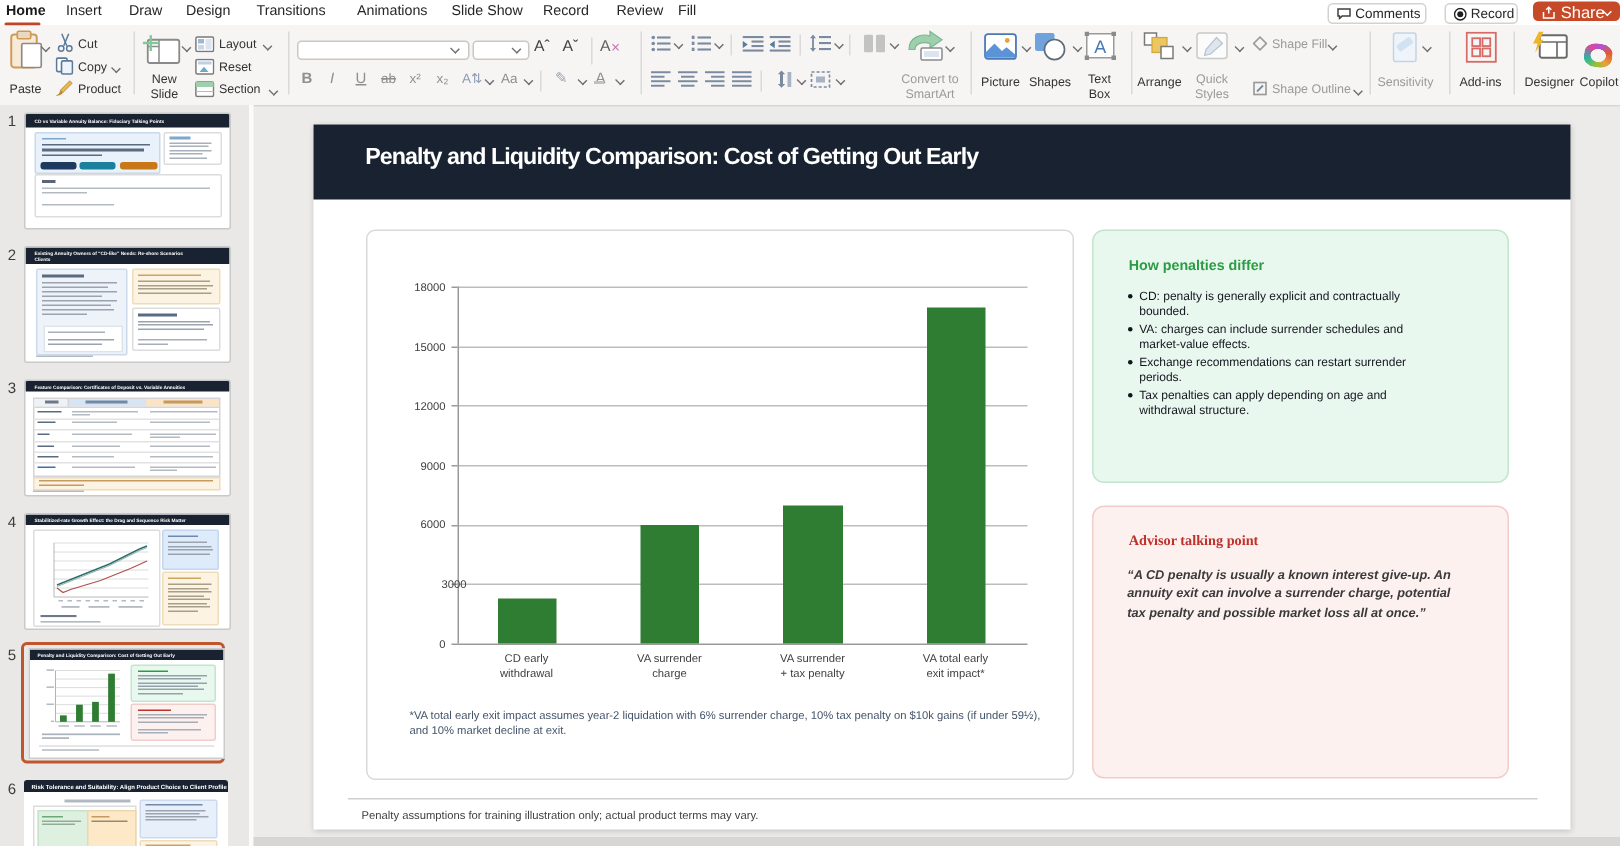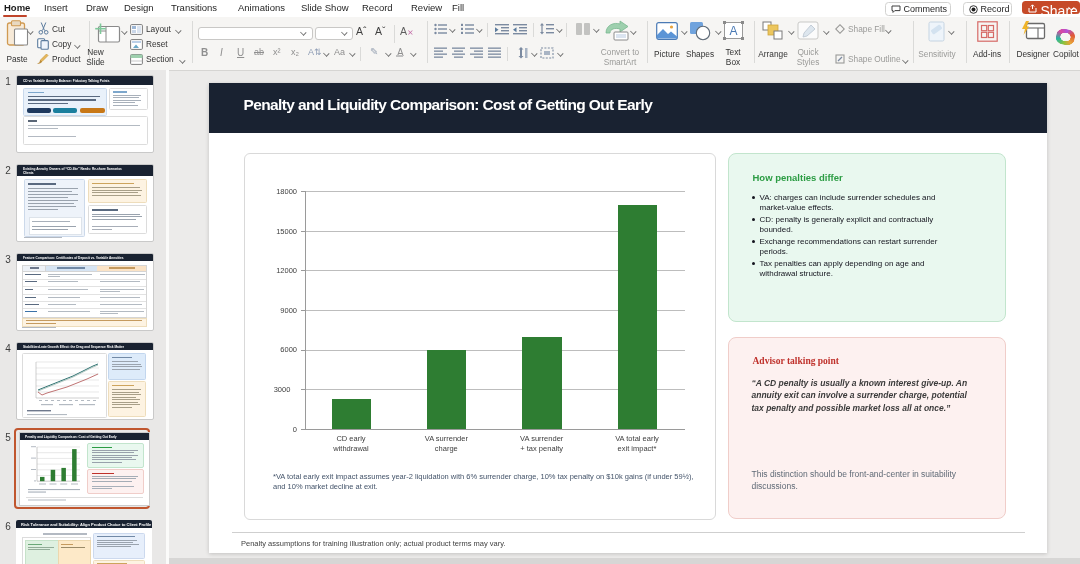"Share" div.abs { font-size: 14px -> 11px }
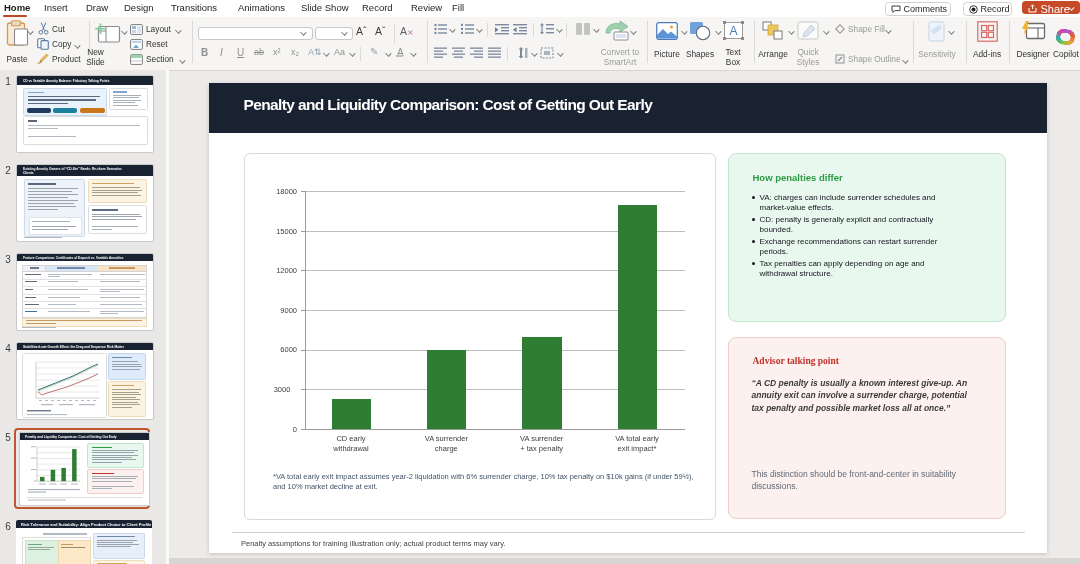"New" div.rlblc { left: 75px -> 89px }
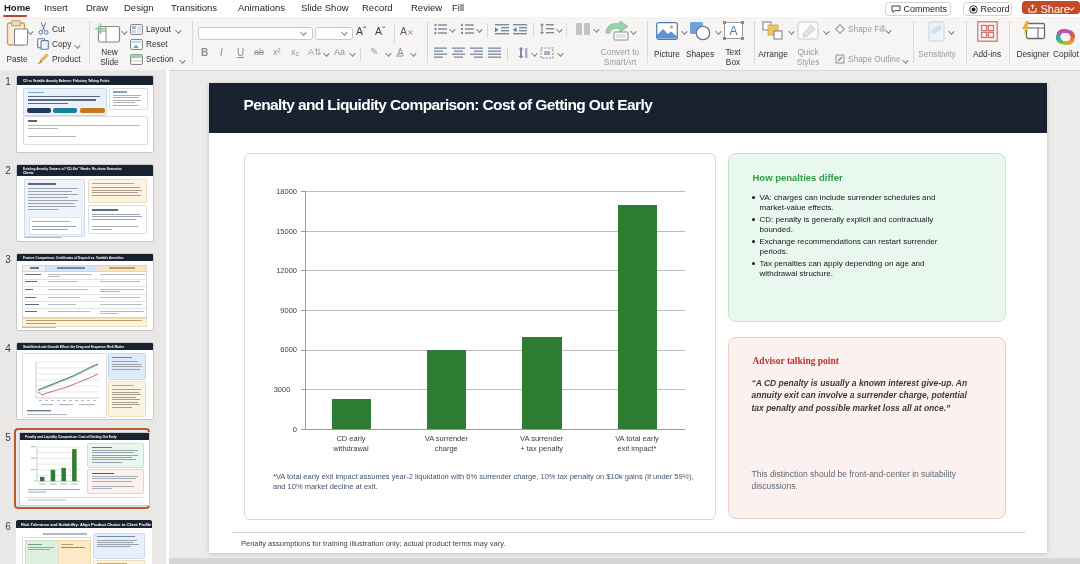"VA: charges can include surrender" div.bull { order: before "CD: penalty is generally explicit" -> after "CD: penalty is generally explicit" }
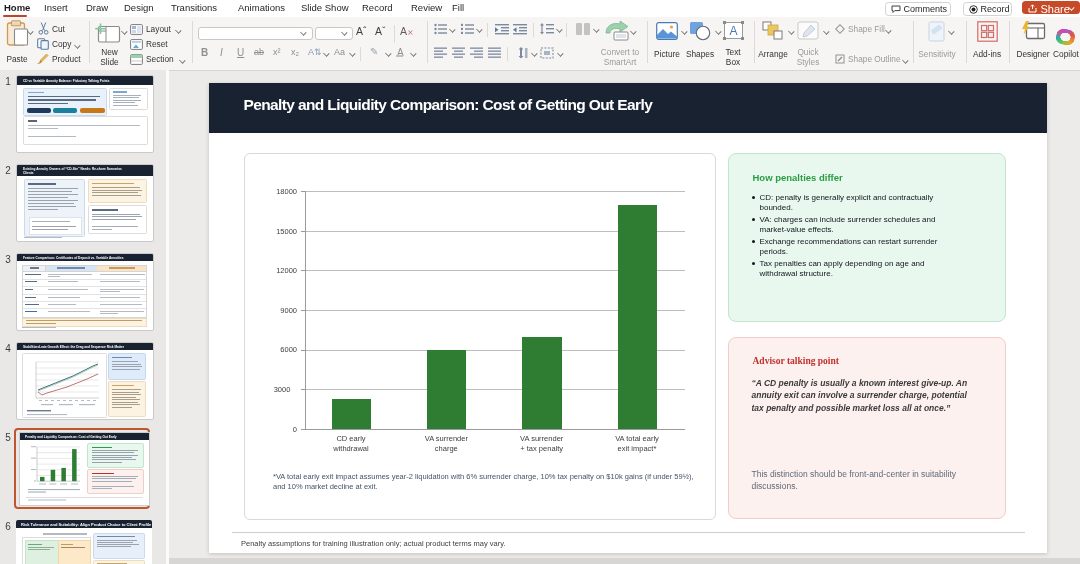"3000" div.ylab { left: 22px -> 36px; text-align: center -> none }
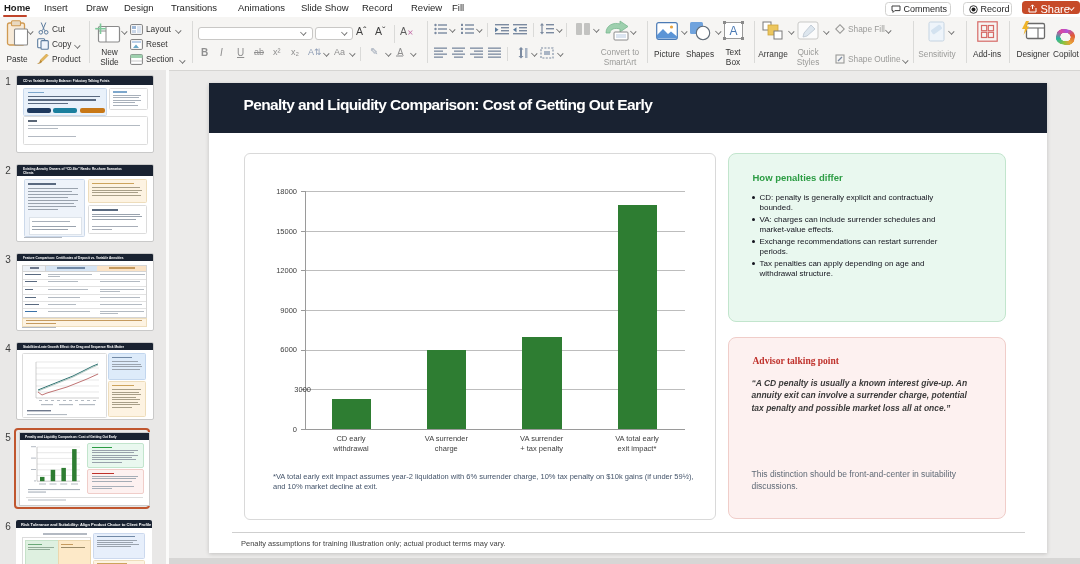"This distinction should be" div.abs { html: <div>This distinction should be front-and-center in suitability<br>discussions.</div> -> none }
